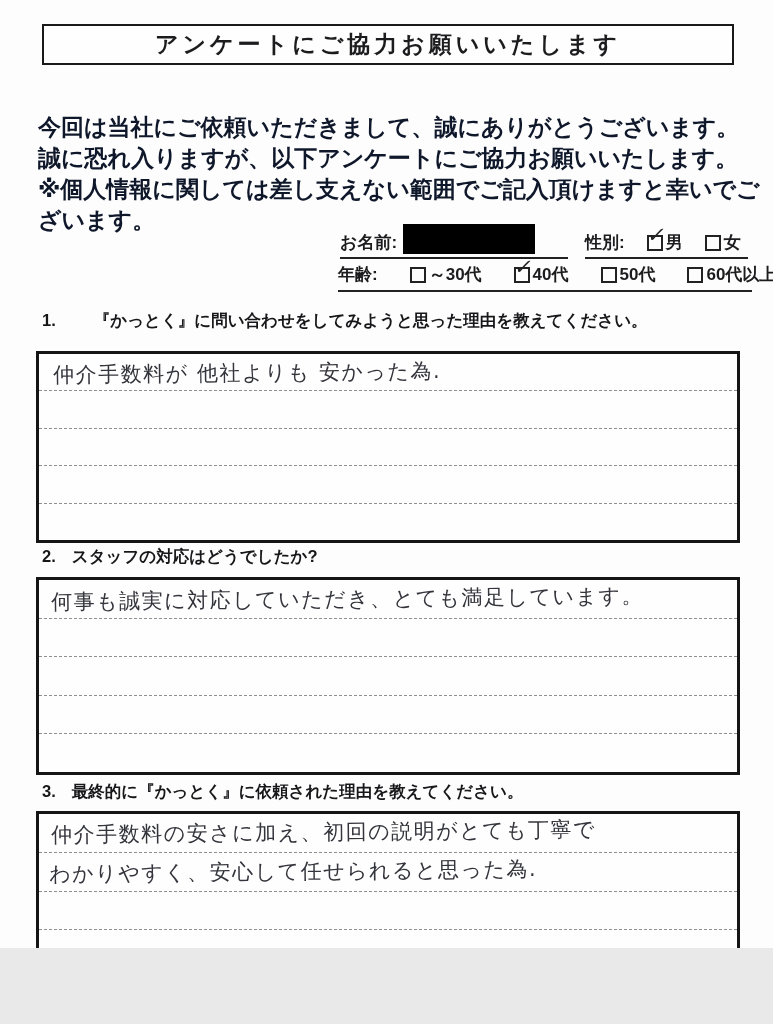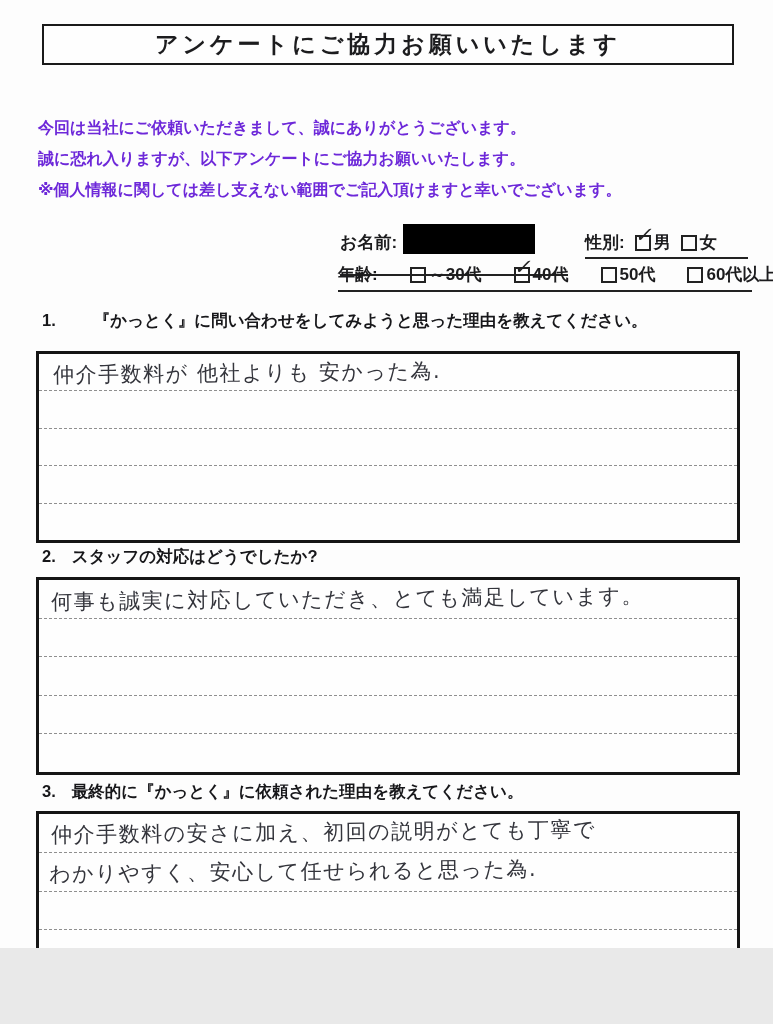"今回は当社にご依頼いただきまして、誠にありがとうございます。" .intro { color: #6d28d9 -> #0f172a; font-size: 16px -> 23px }
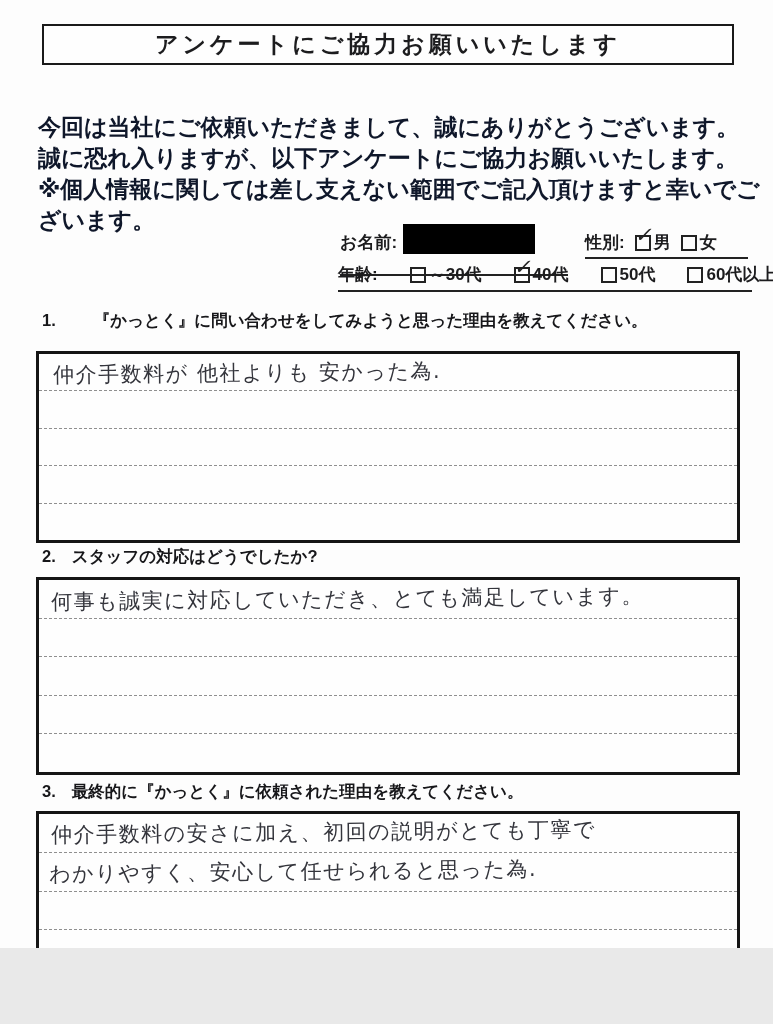"お名前:" .name-group { padding-bottom: 20px -> 3px }
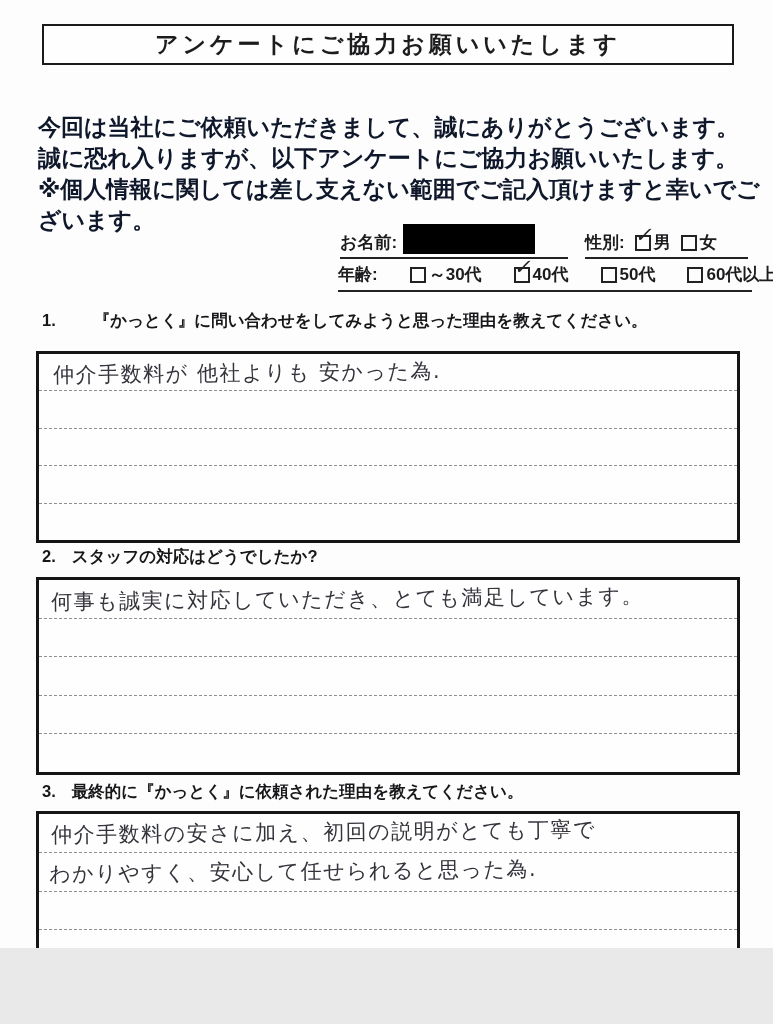"性別:" .gender-group { gap: 10px -> 22px }
